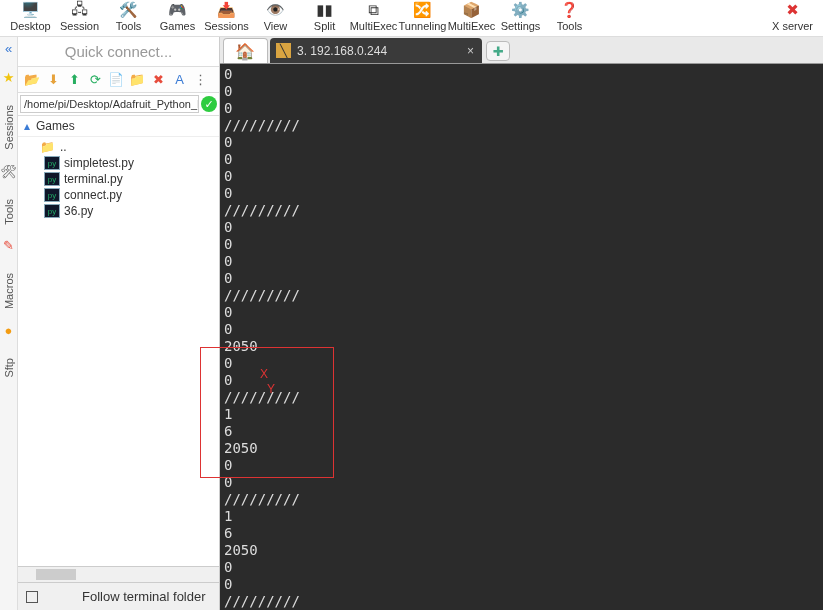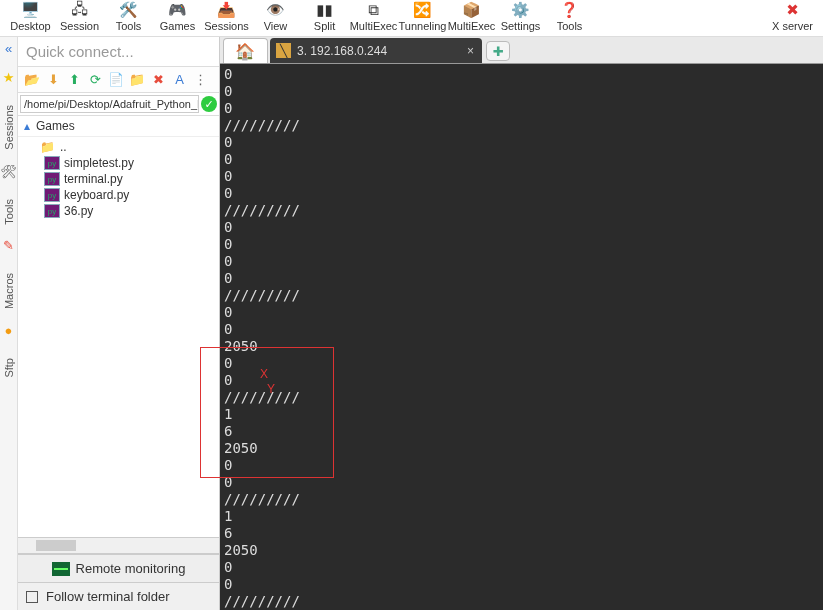"Quick connect..." .sidebar { text-align: none -> center }
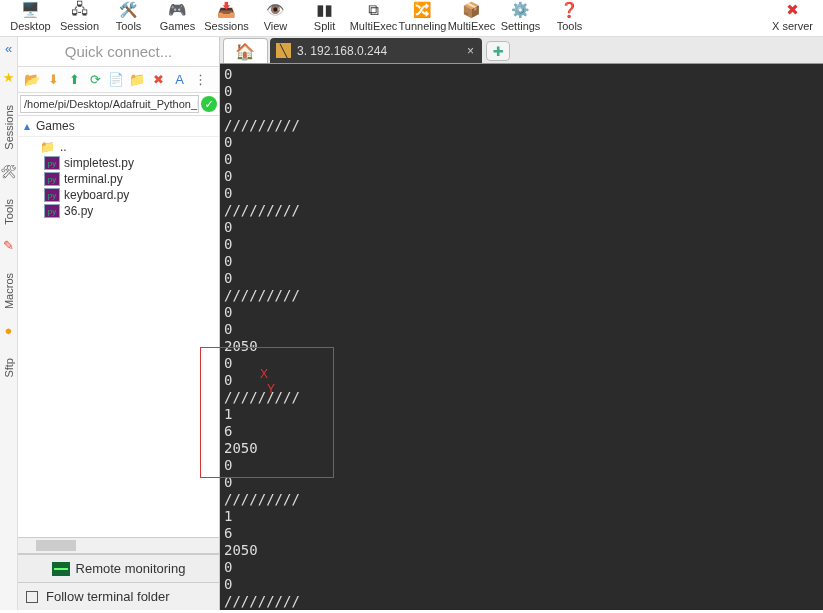"py" .pyico { background: #701a75 -> #0f172a }
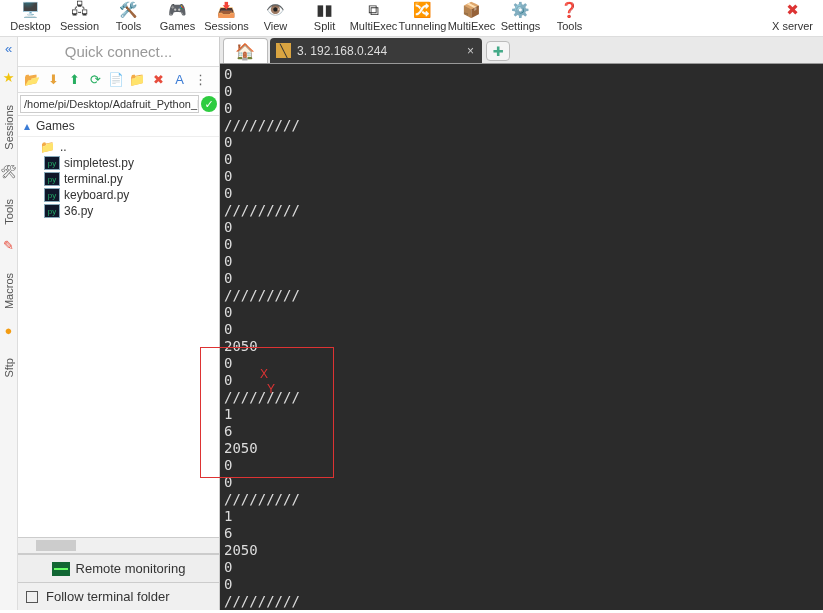"keyboard.py" span { text: keyboard.py -> connect.py }
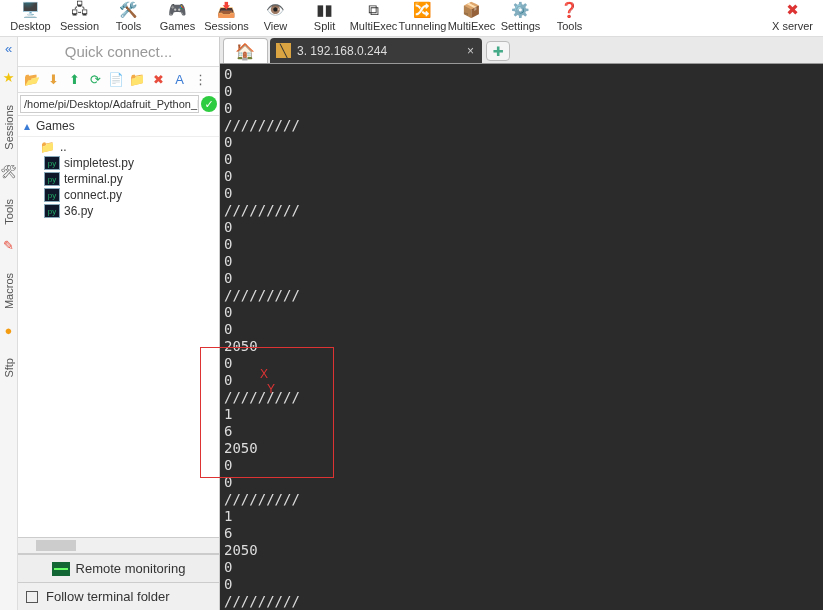"Remote monitoring" div.remote { html: <div> <span></span> <span>Remote monitoring</span> </div> -> none }
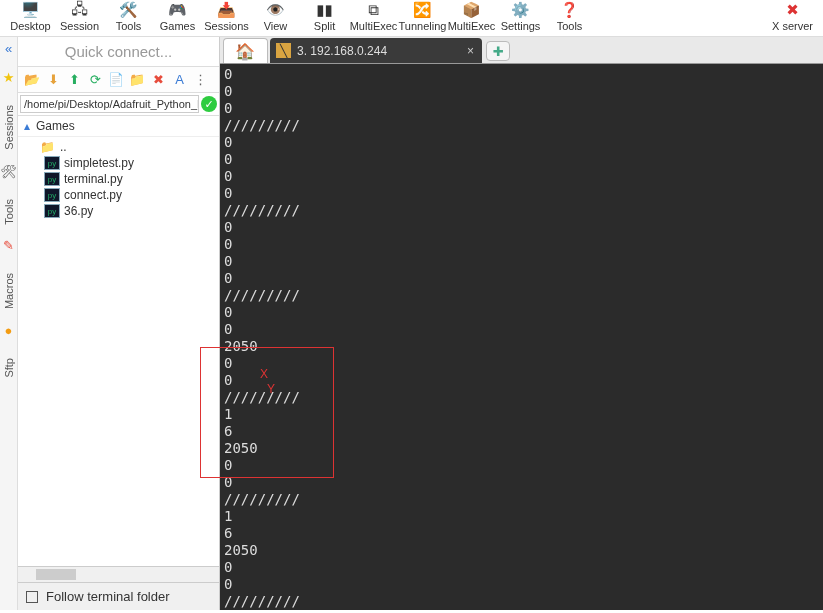"Follow terminal folder" .follow { gap: none -> 36px }
